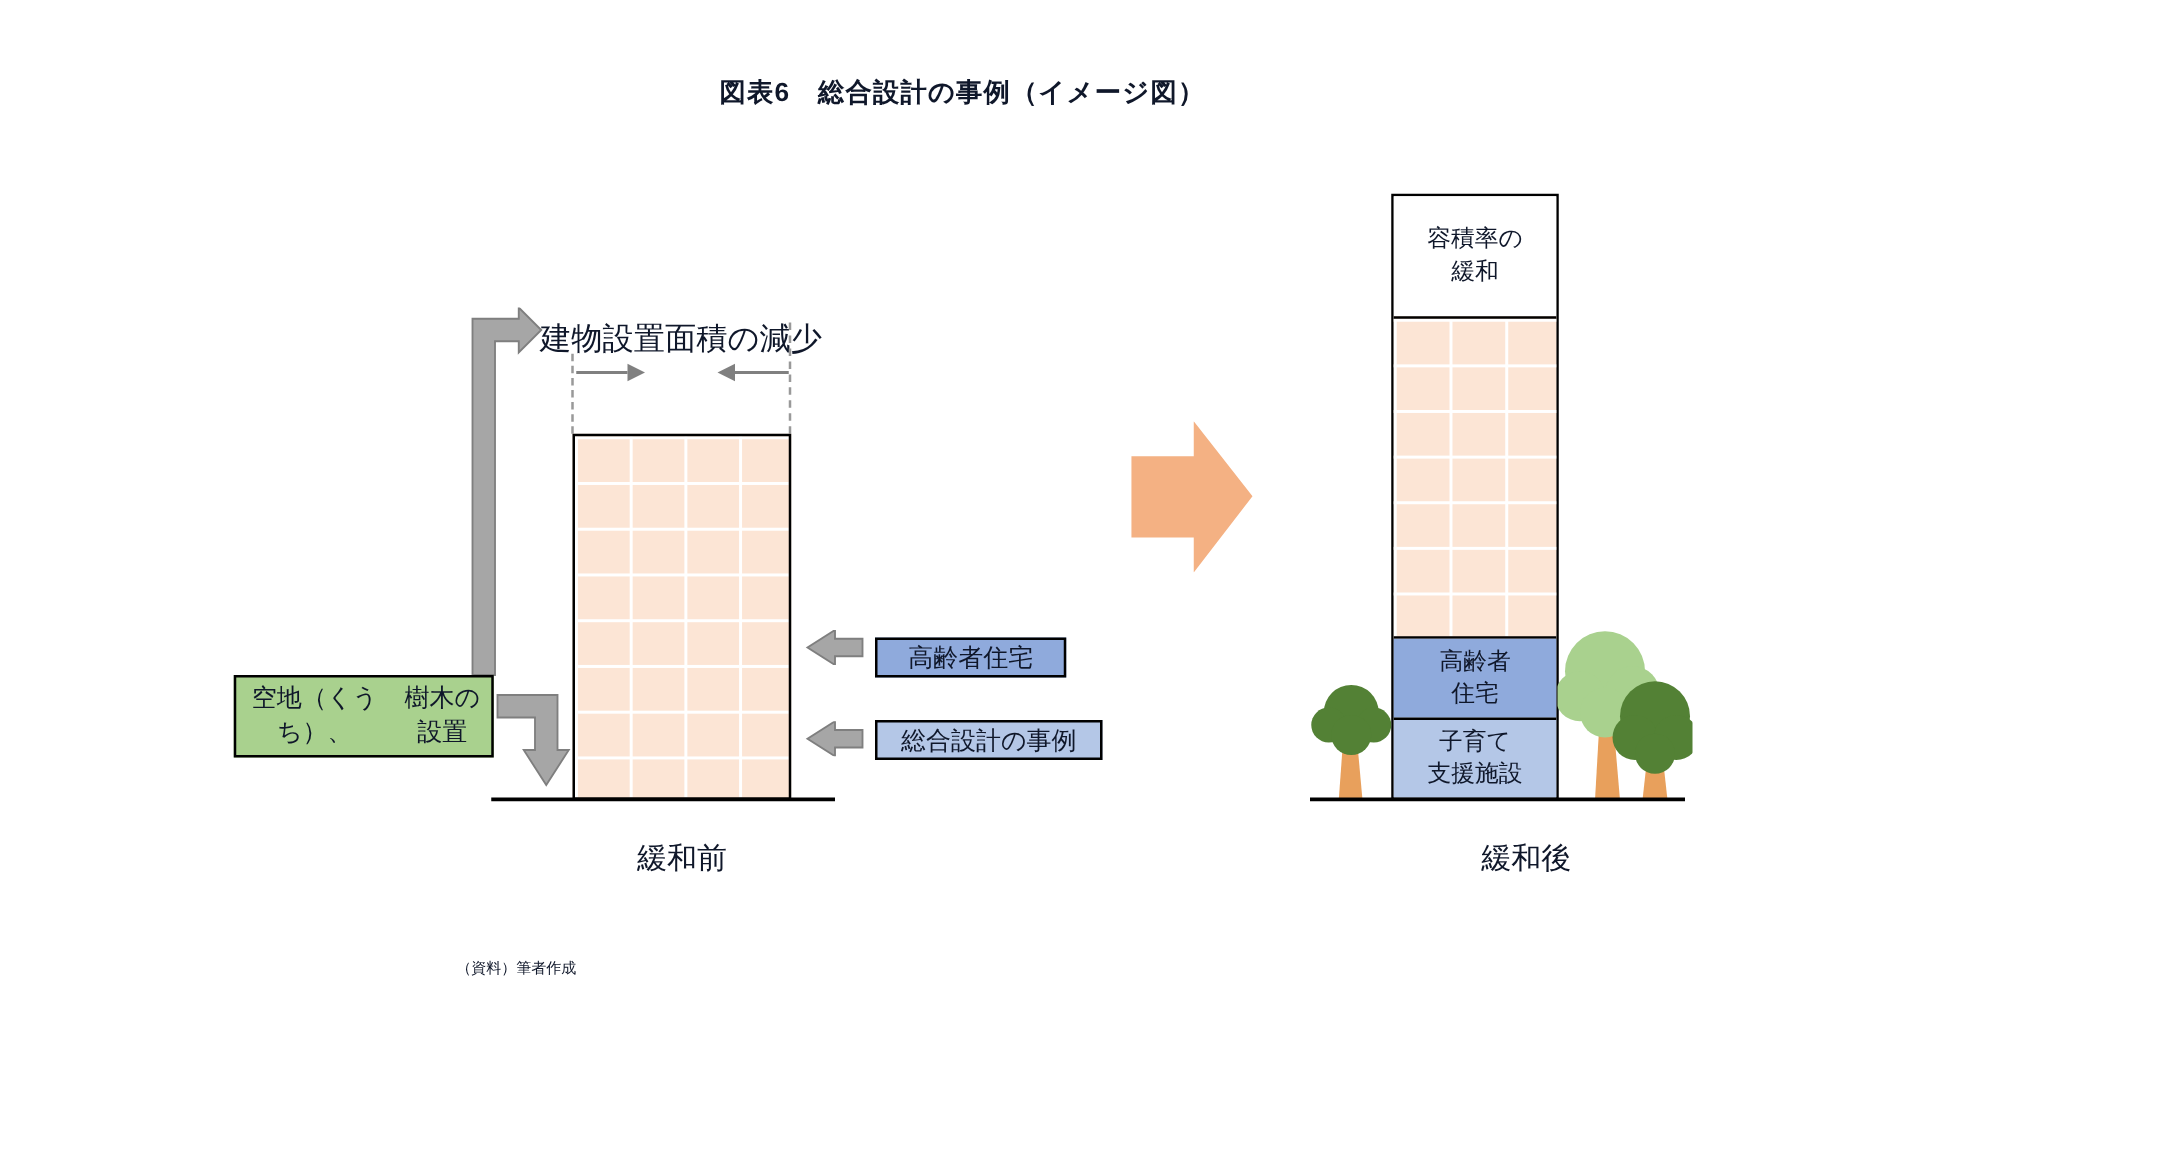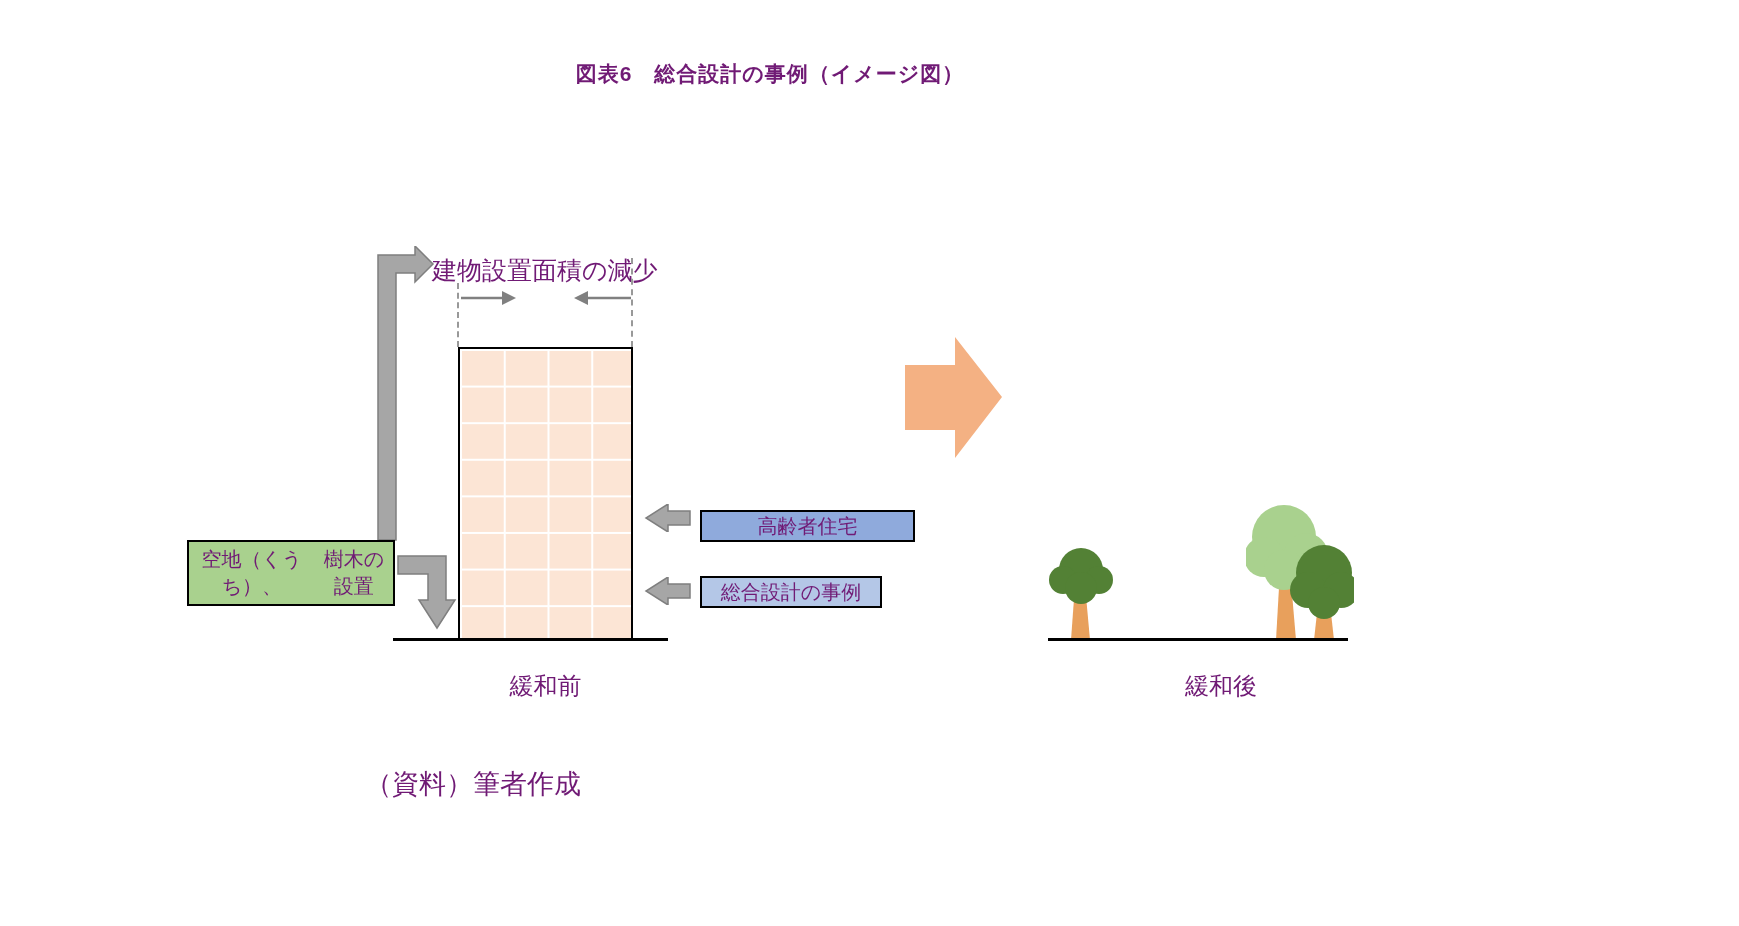"図表6 総合設計の事例（イメージ図）" .canvas { color: #701a75 -> #0f172a }
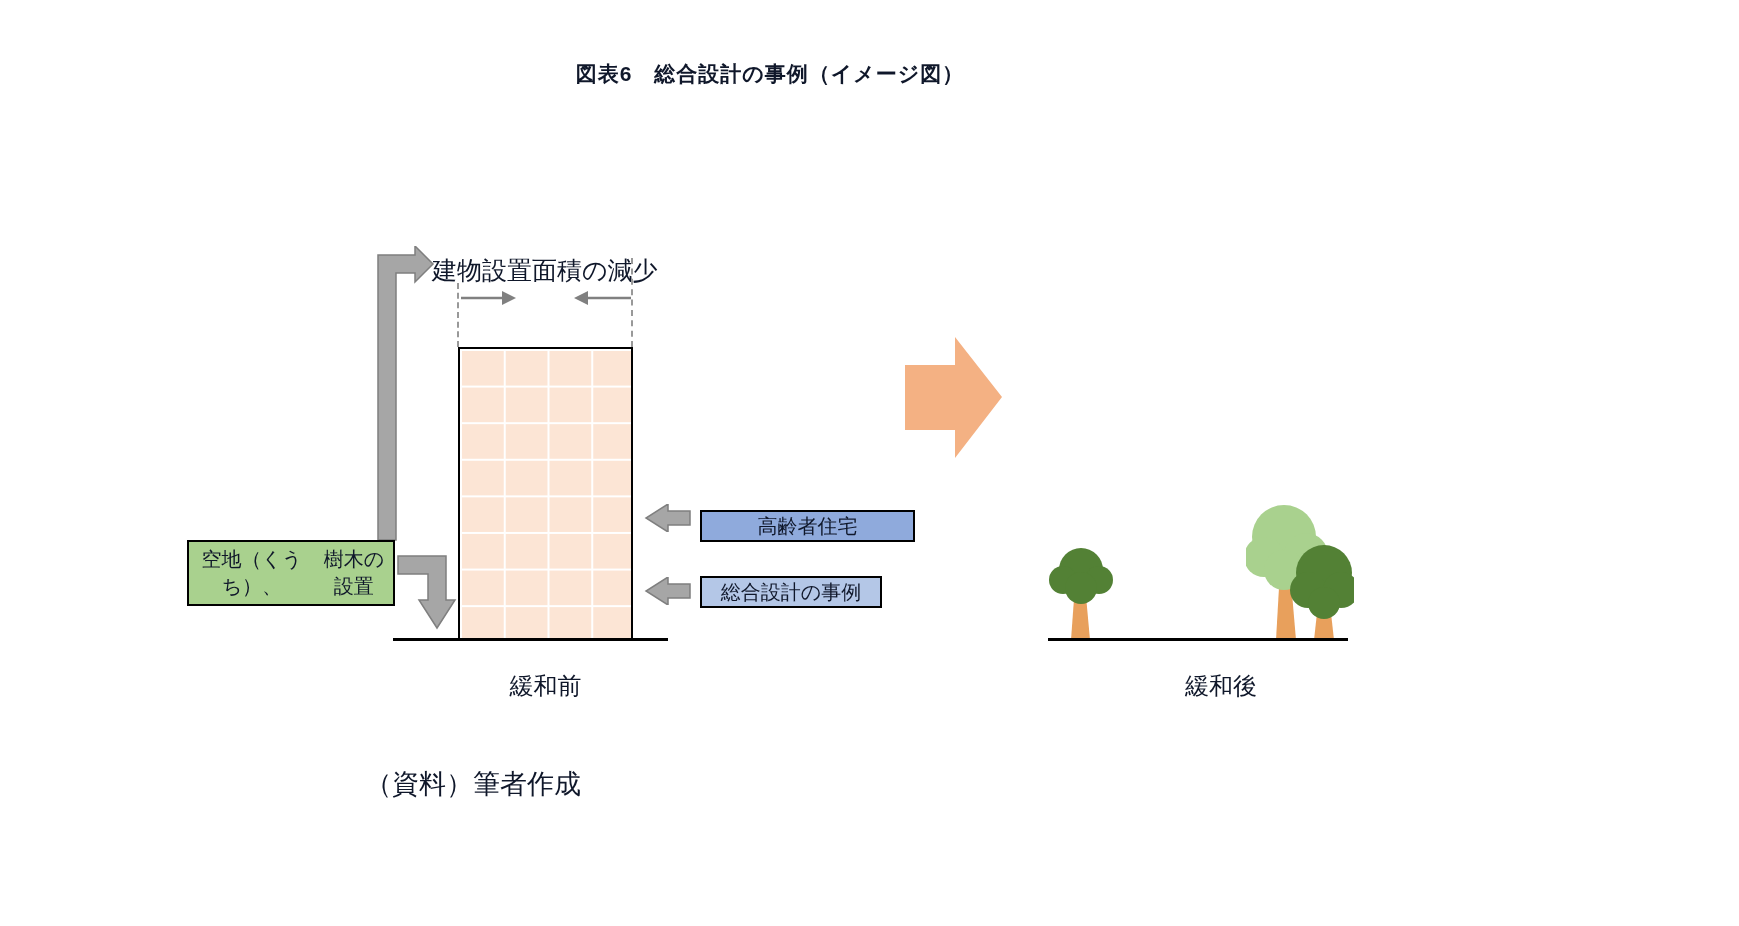"容積率の" div.abs { html: none -> <div> <div> <div>容積率の</div> <div>緩和</div> </div> <div></div> <div> <div>高齢者</div> <div>住宅</div> </div> <div> <div>子育て</div> <div>支援施設</div> </div> </div> }
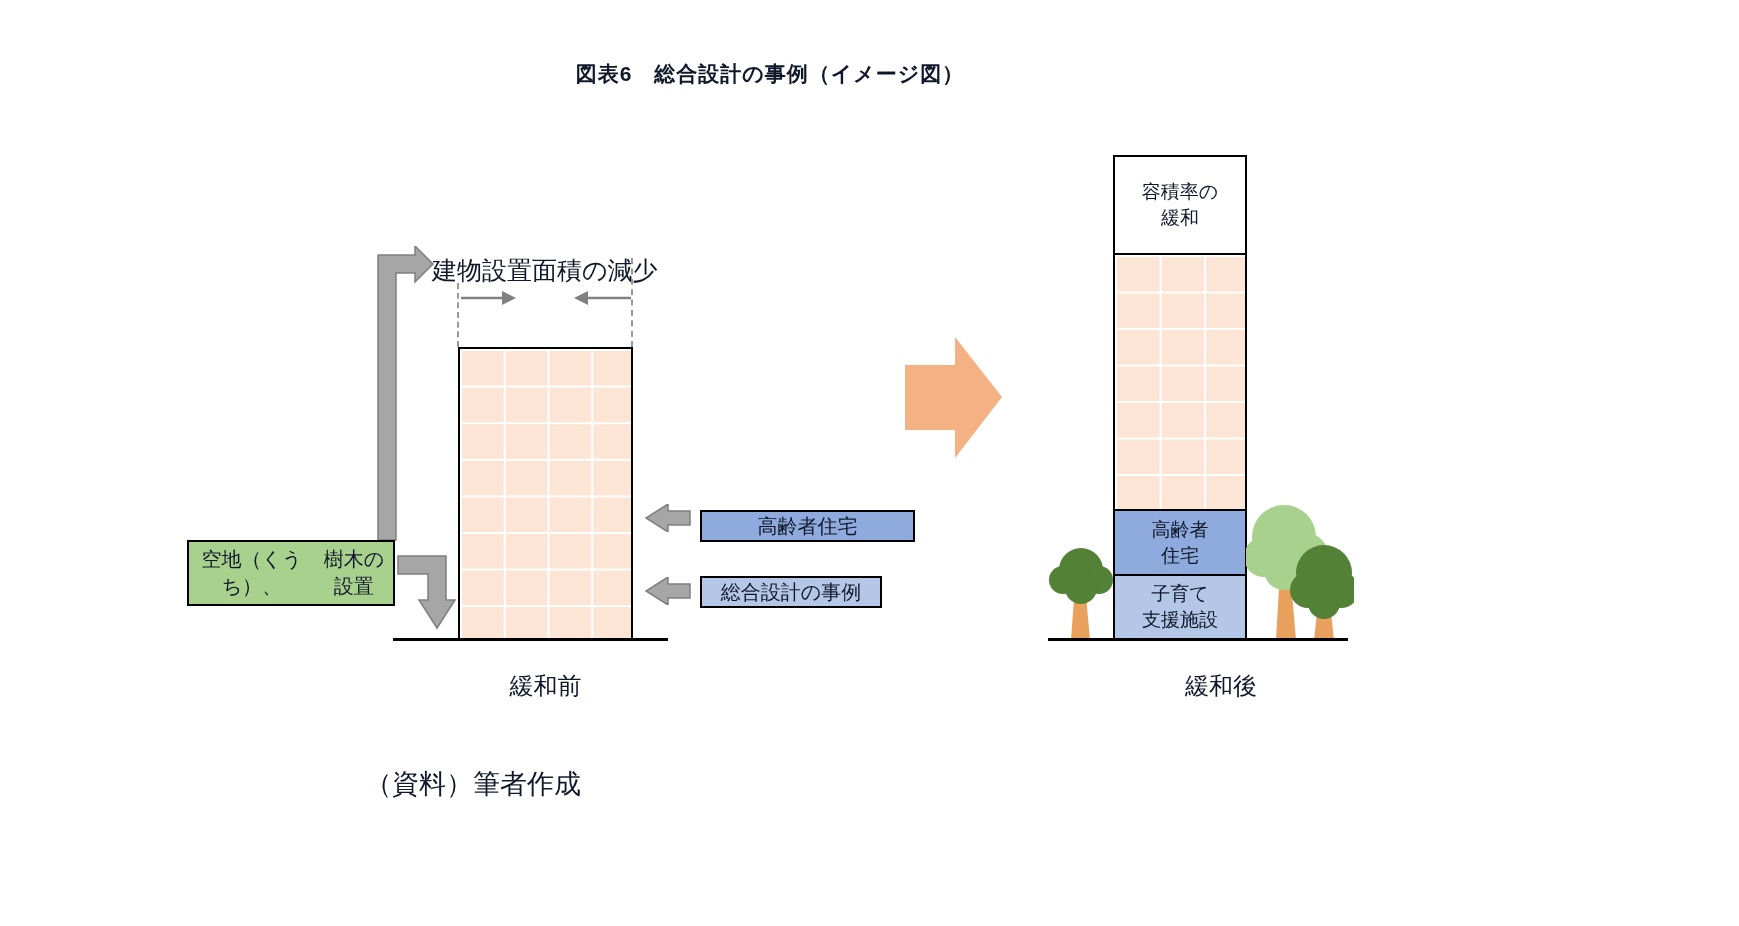"高齢者住宅" .elderly-label { width: 215px -> 153px }
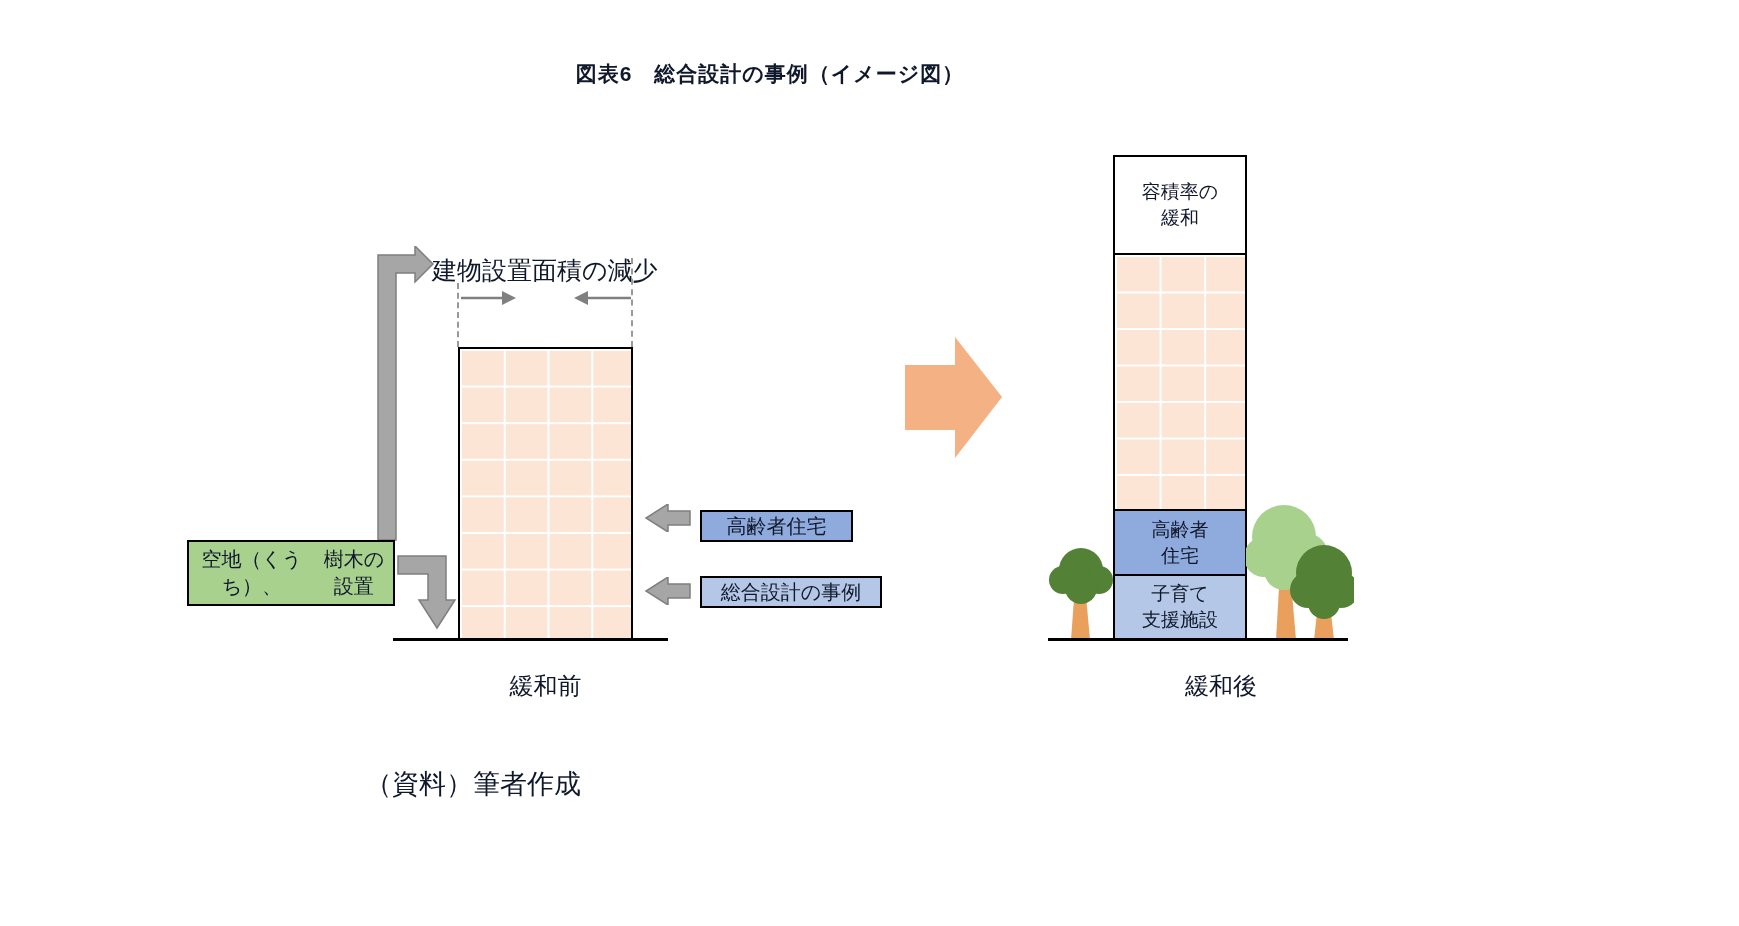"（資料）筆者作成" .source-note { font-size: 27px -> 12px }
